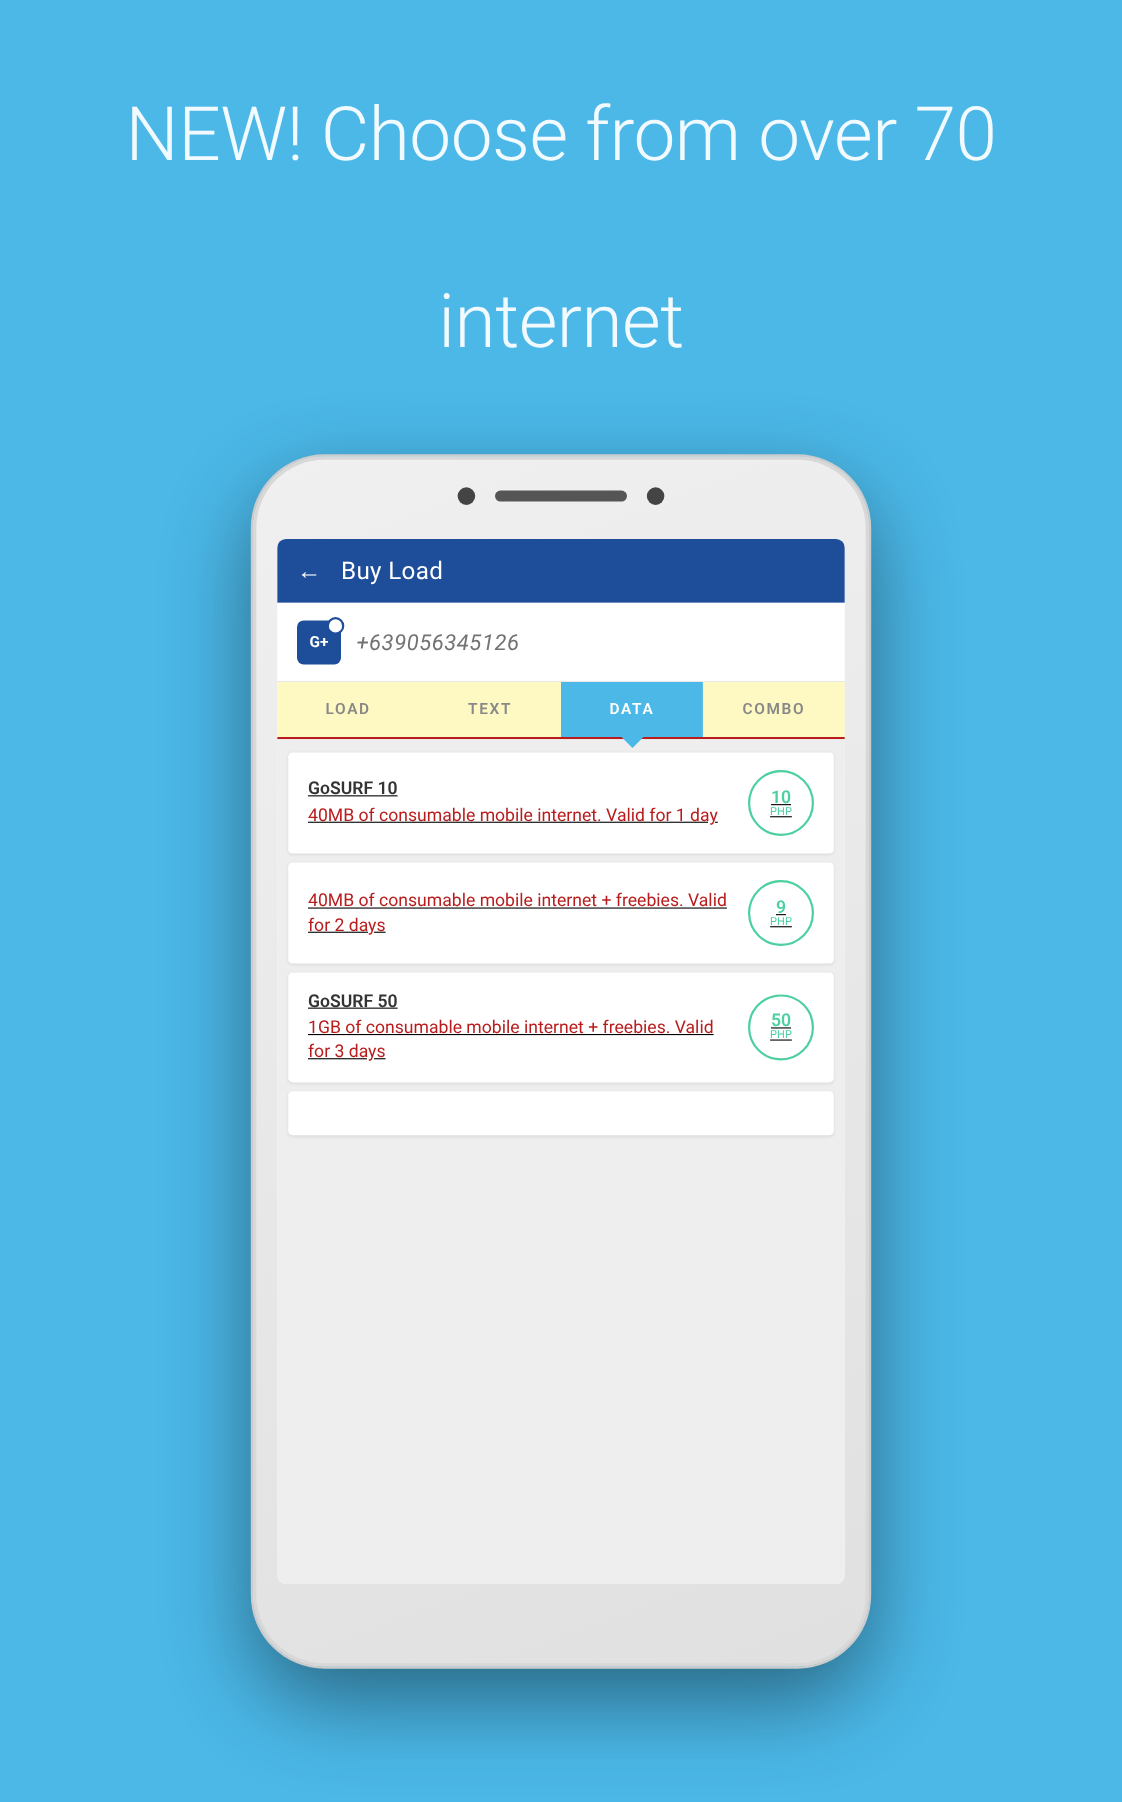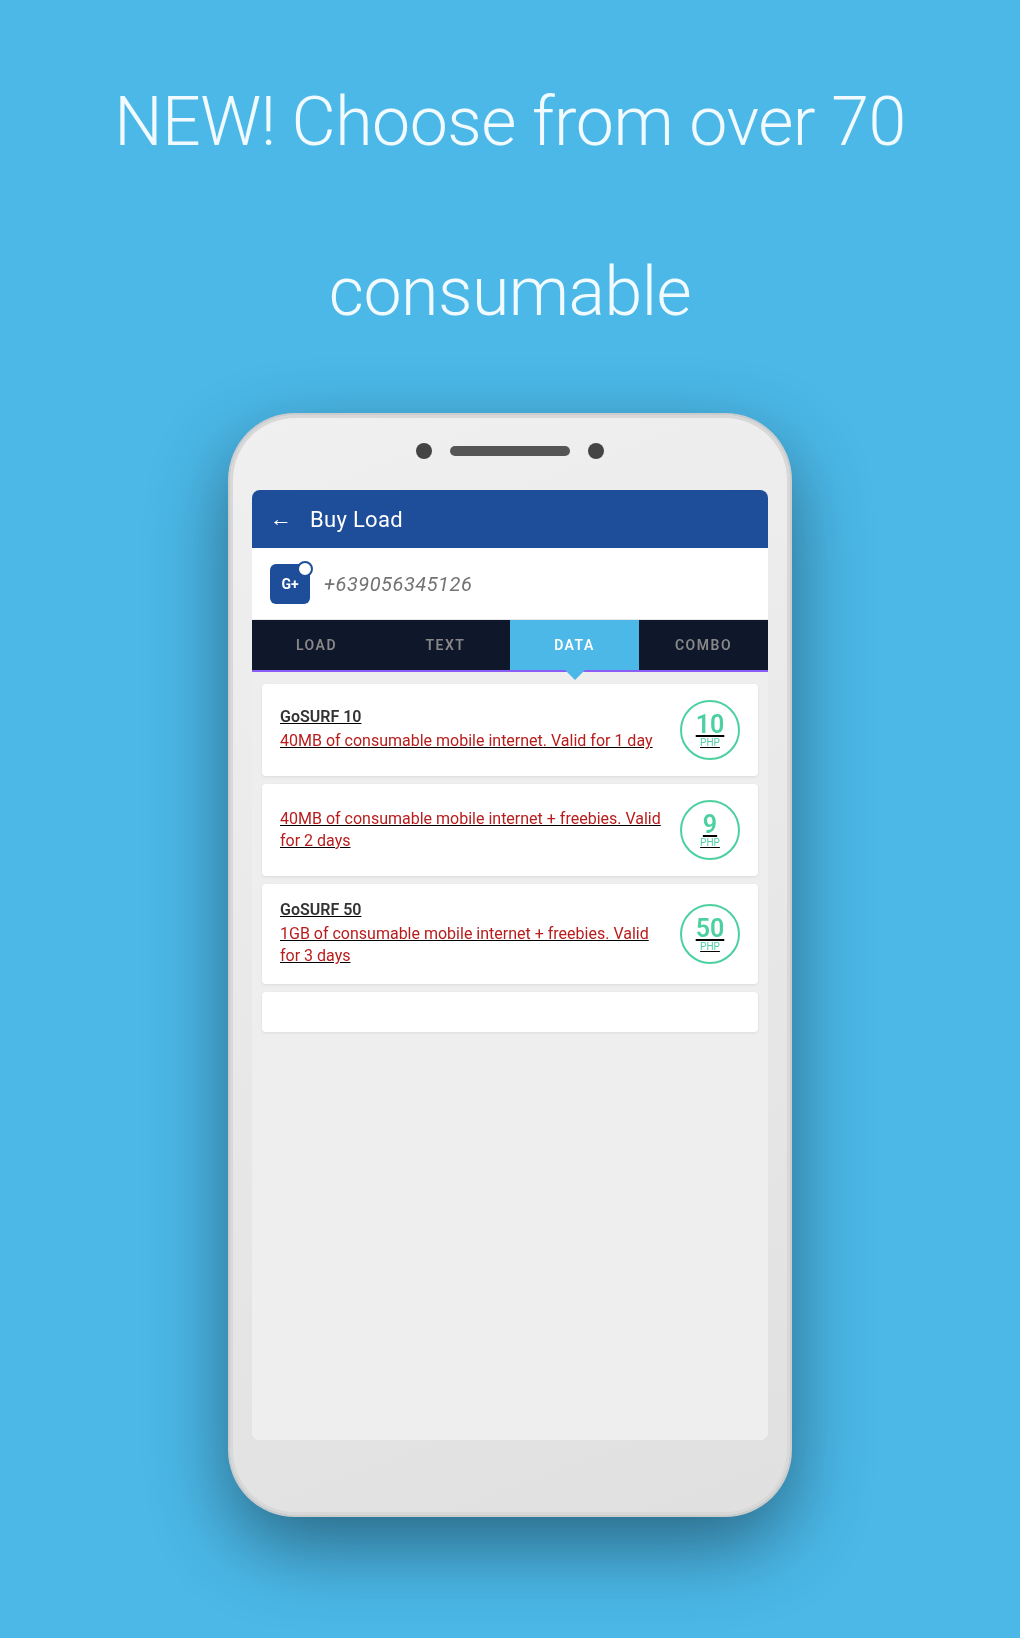"consumable" span { text: consumable -> internet }
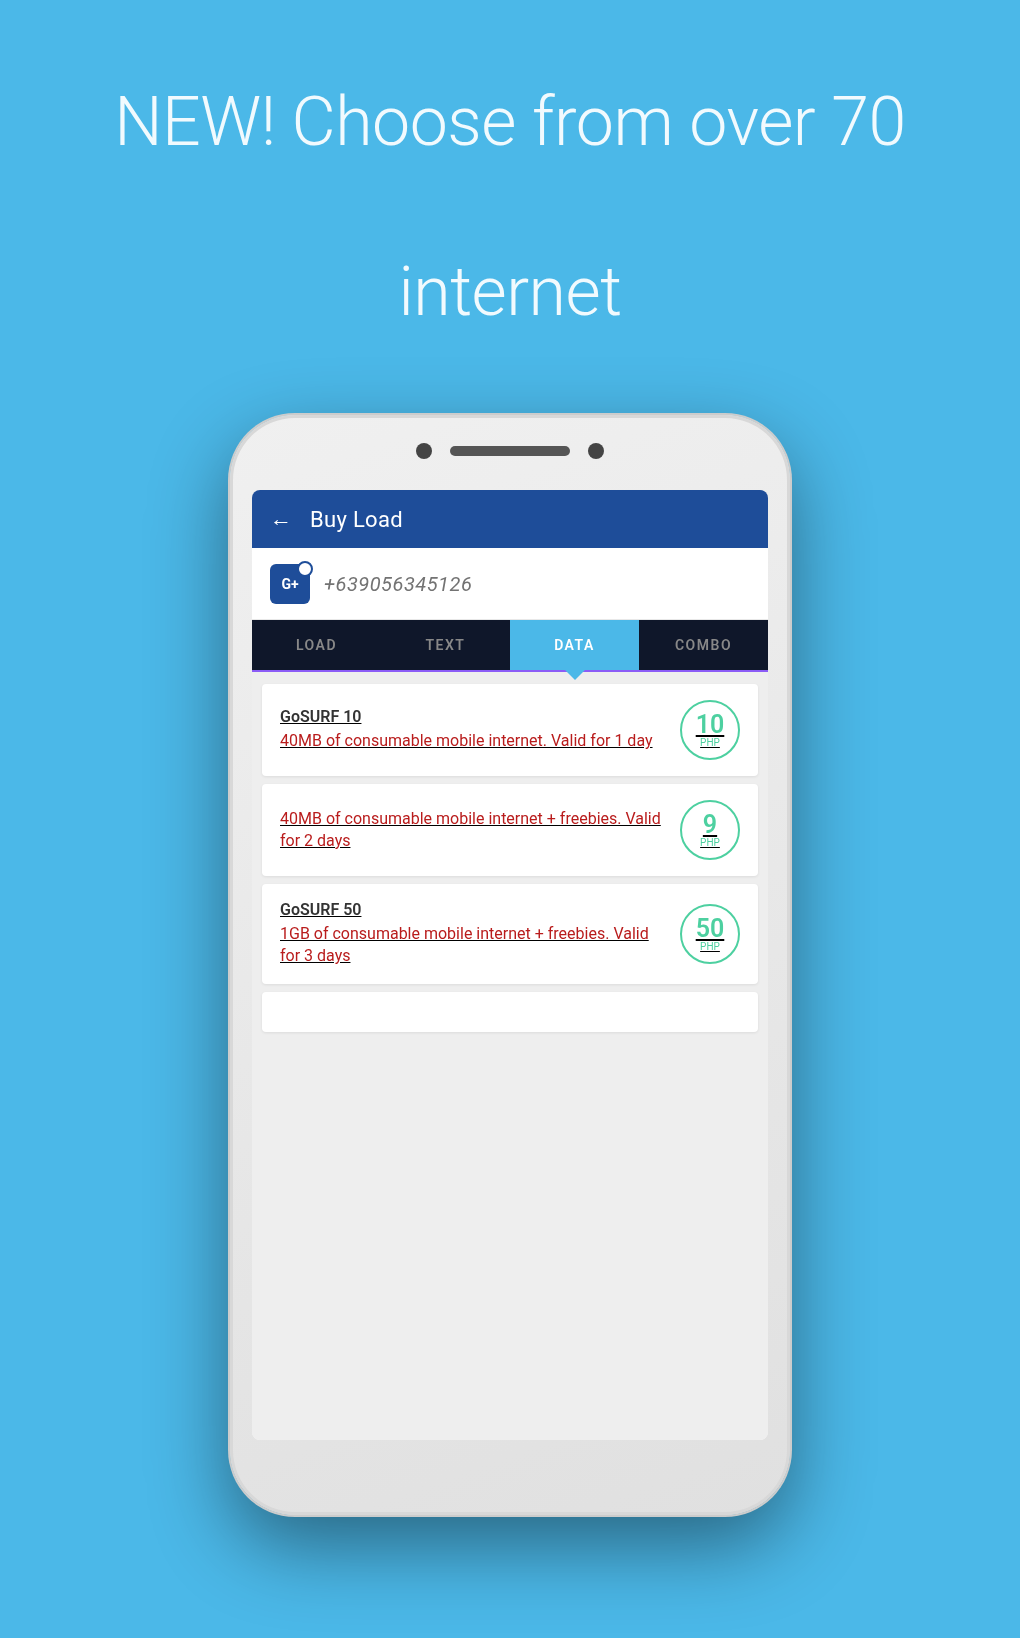"LOAD" .tabs-row { background: #0f172a -> #fef9c3; border-bottom: 2px solid #8b5cf6 -> 2px solid #b91c1c }
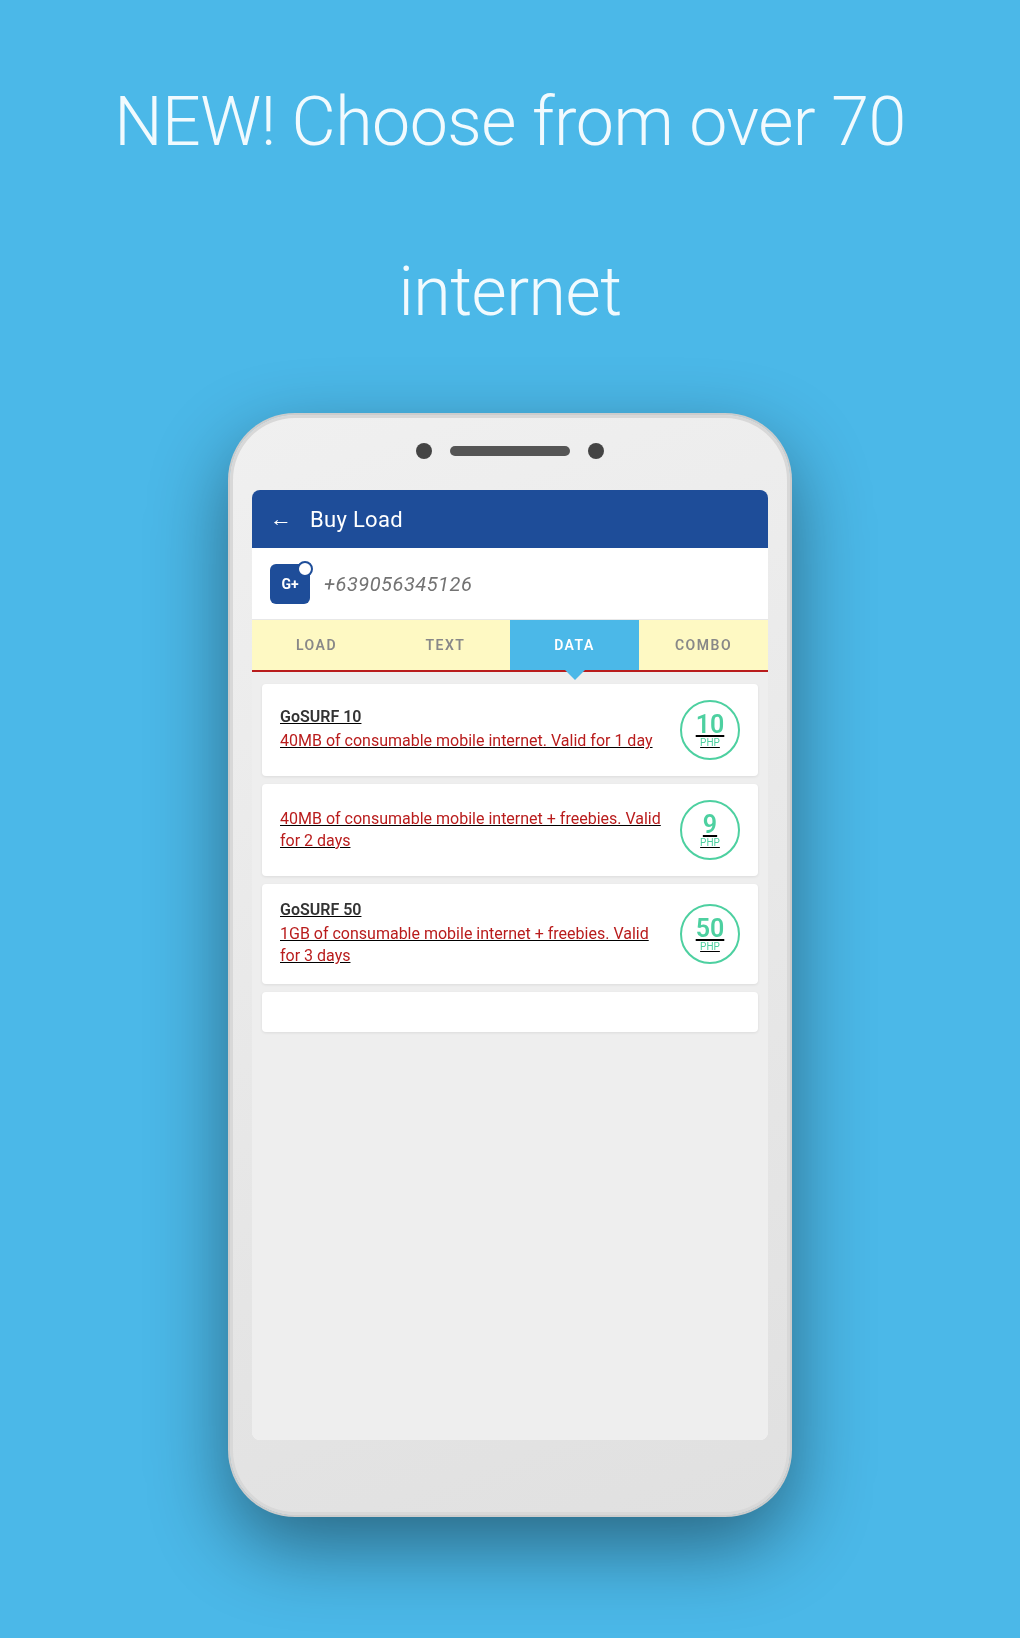"10" .promo-price-amount { font-size: 25px -> 16px }
